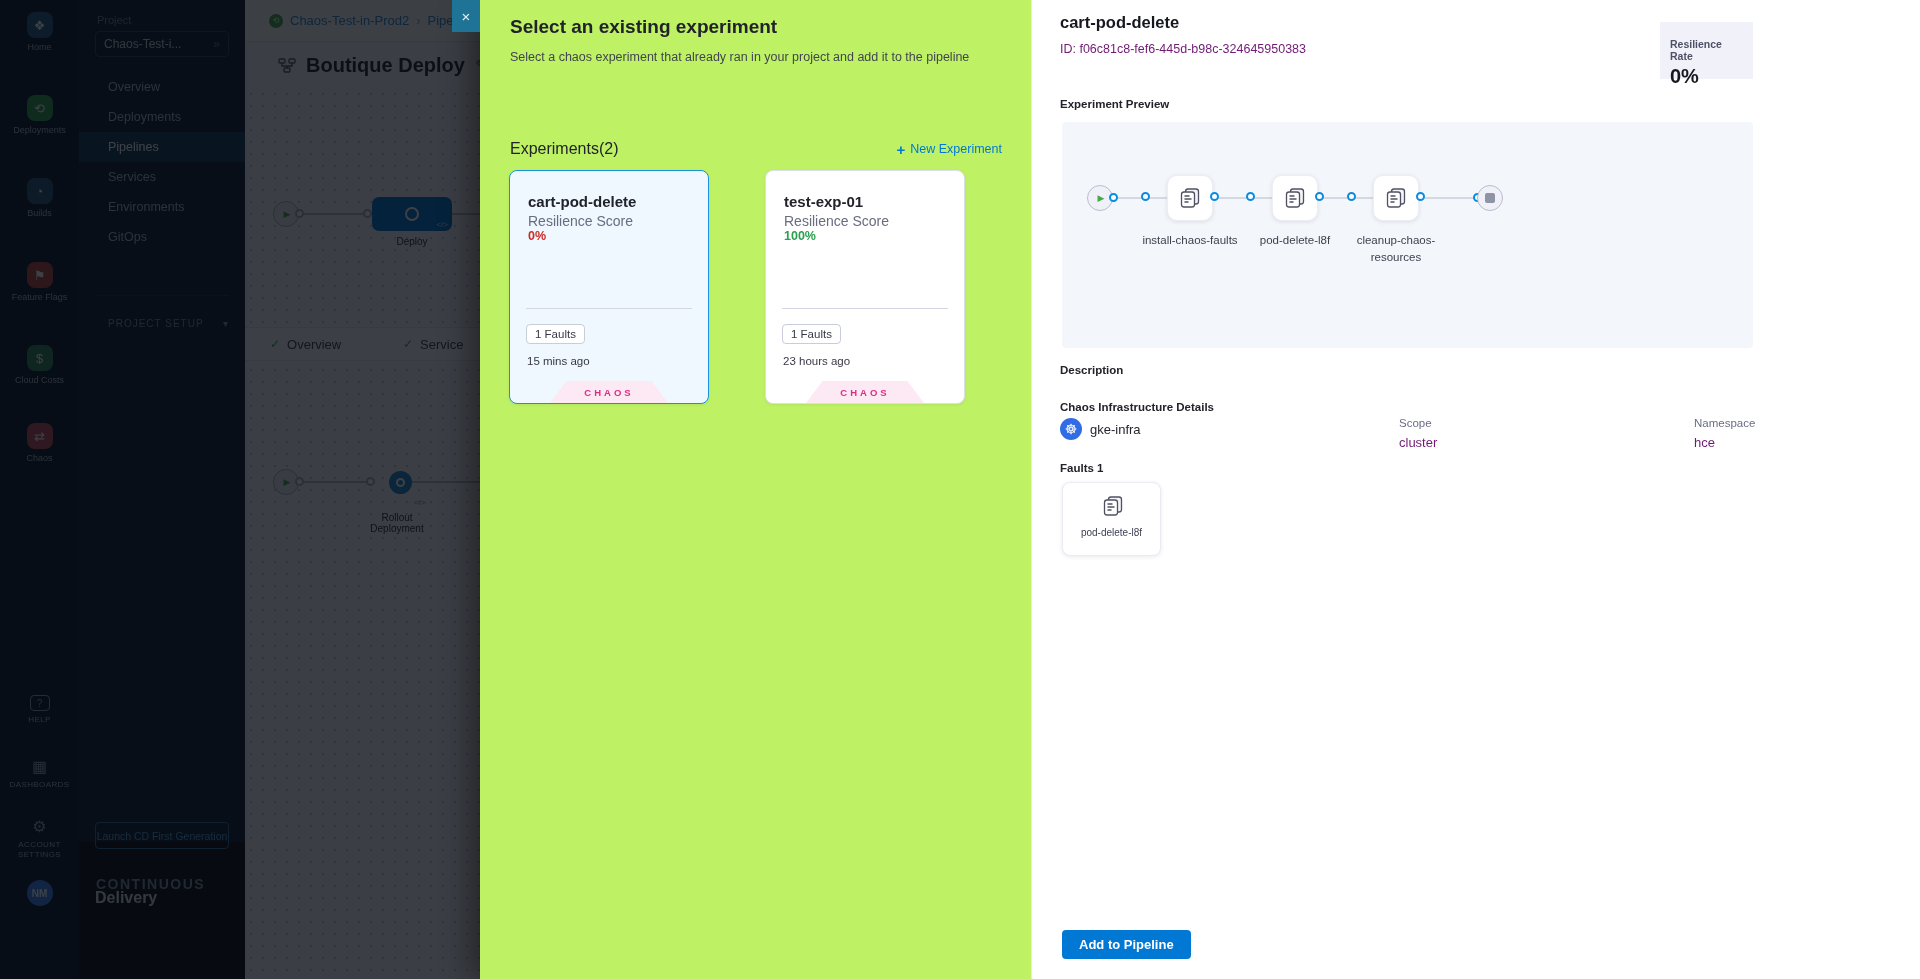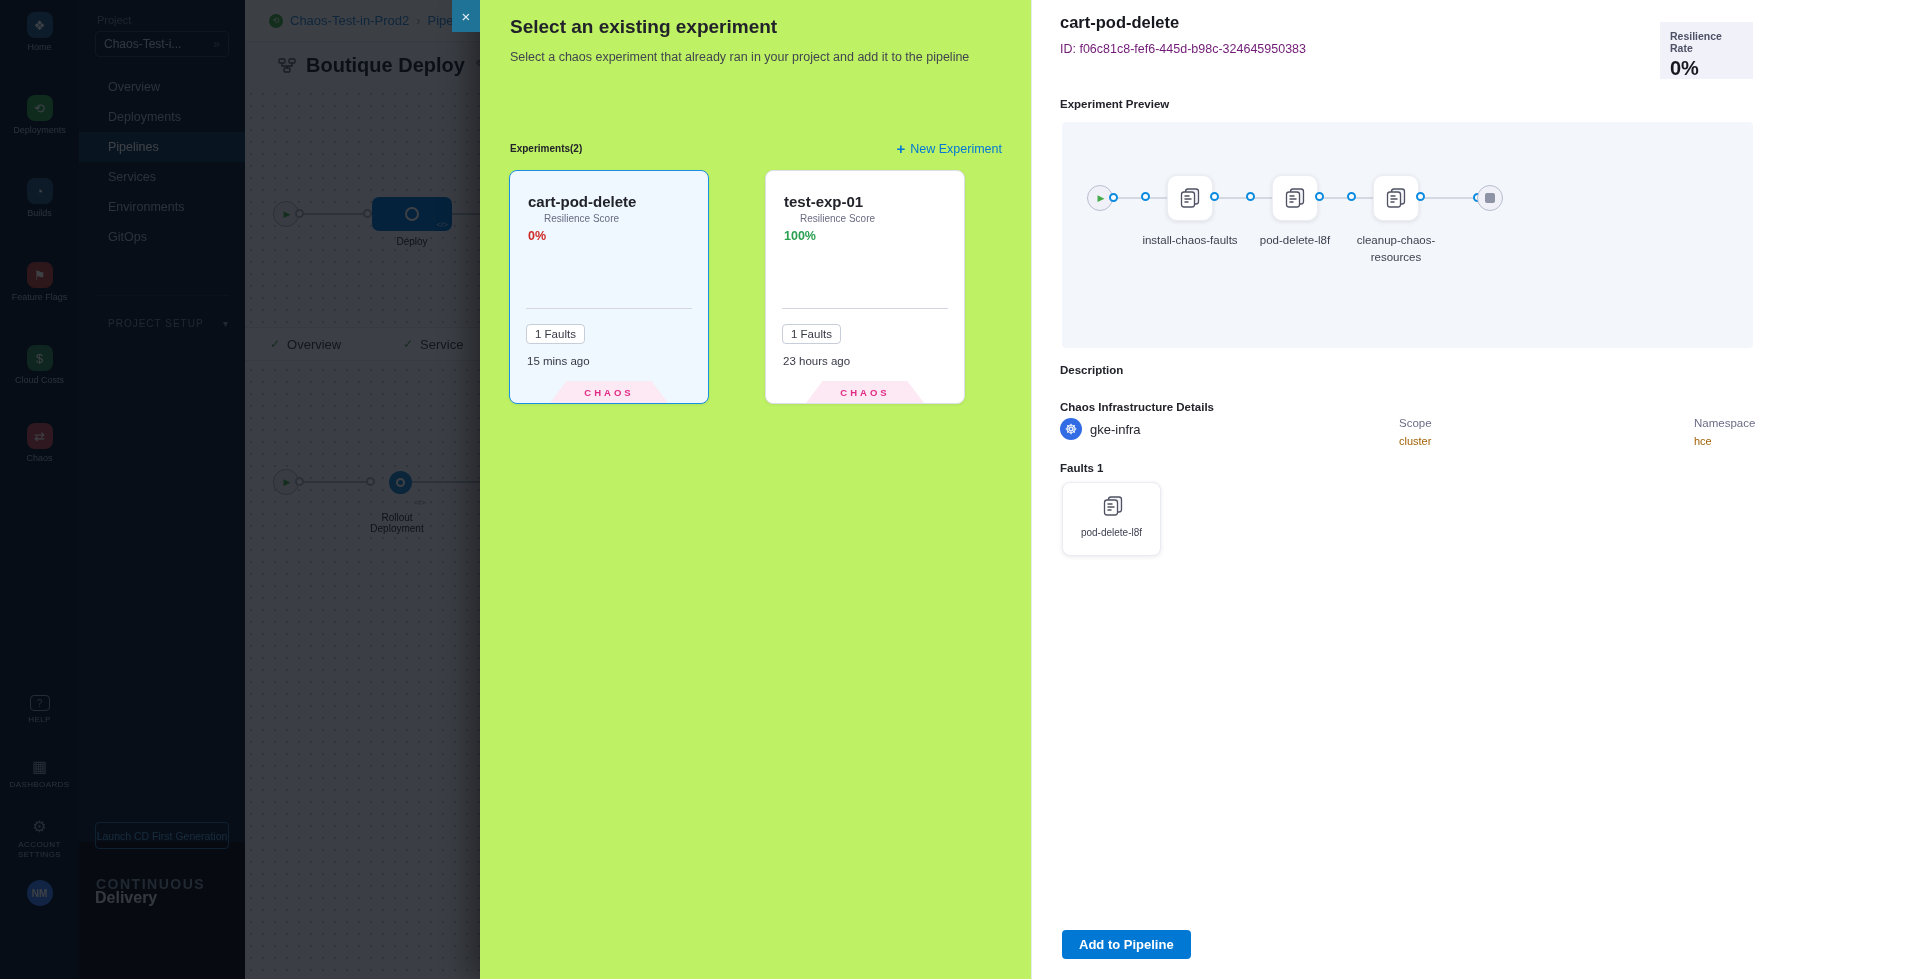"Resilience Rate" .rate-box { padding: 8px 10px -> 16px 10px }
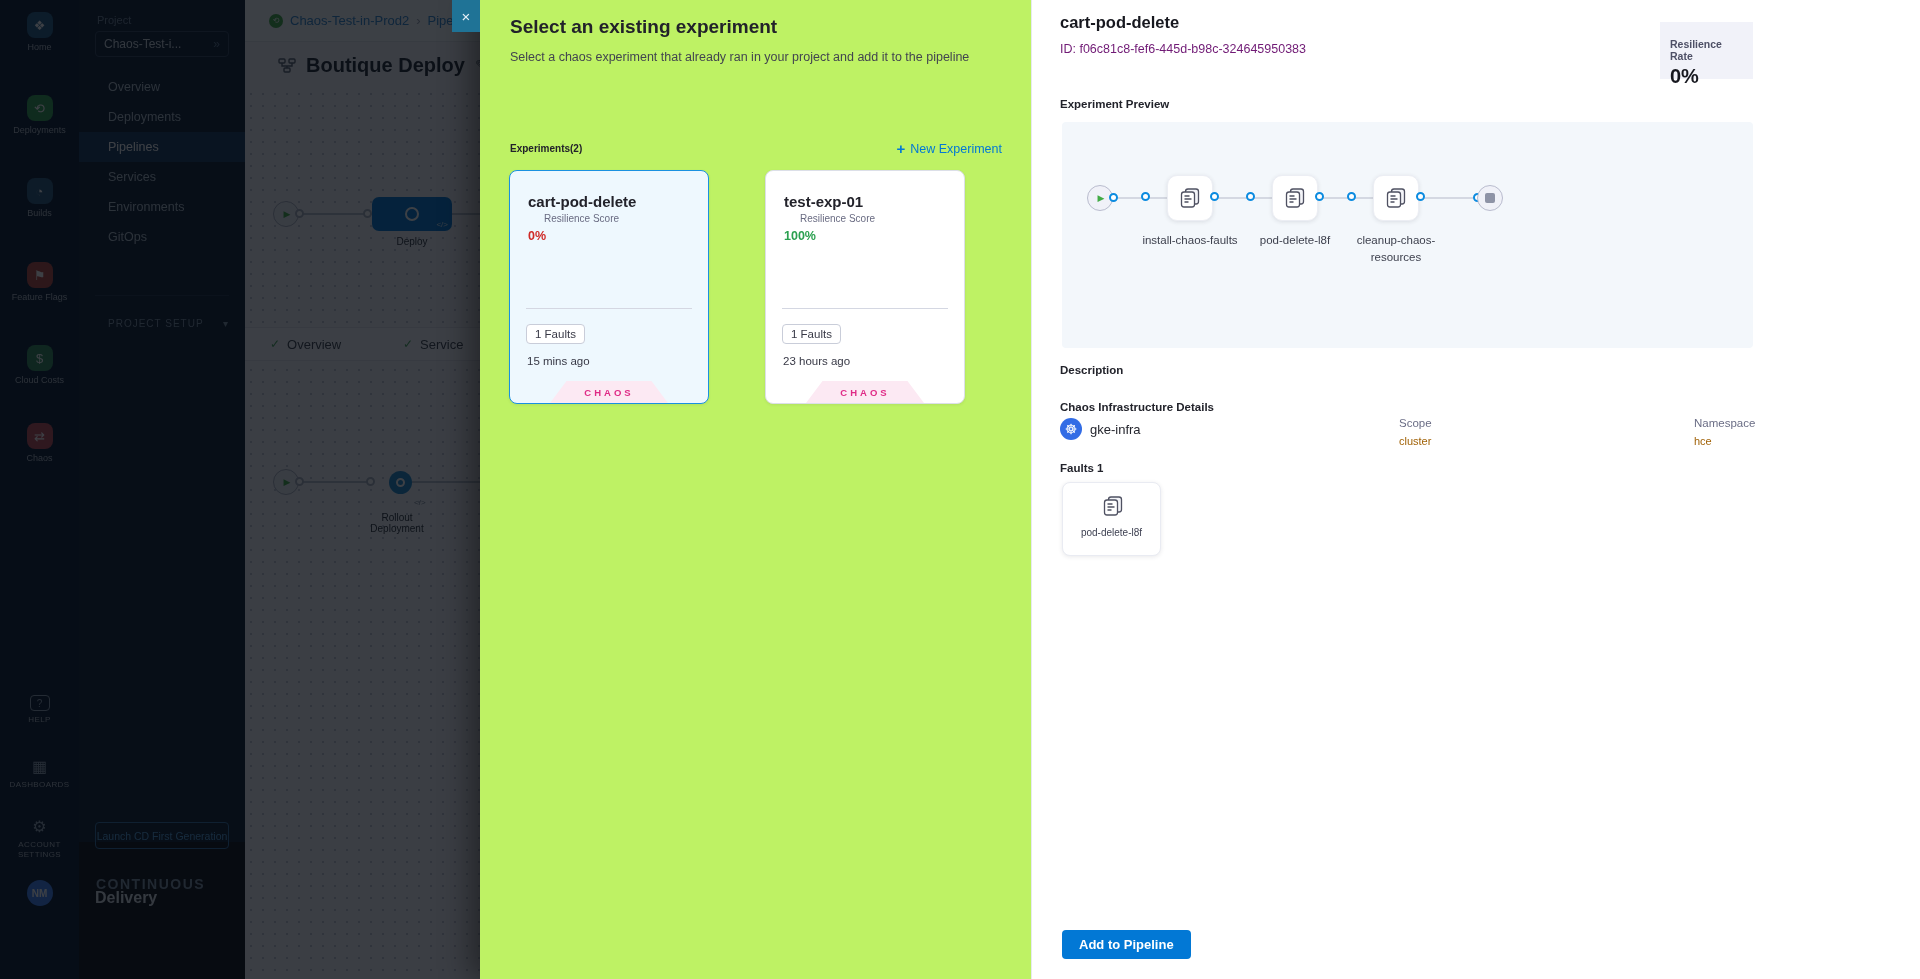"Experiments(2)" .exp-head { font-size: 10px -> 16px; font-weight: bold -> normal }
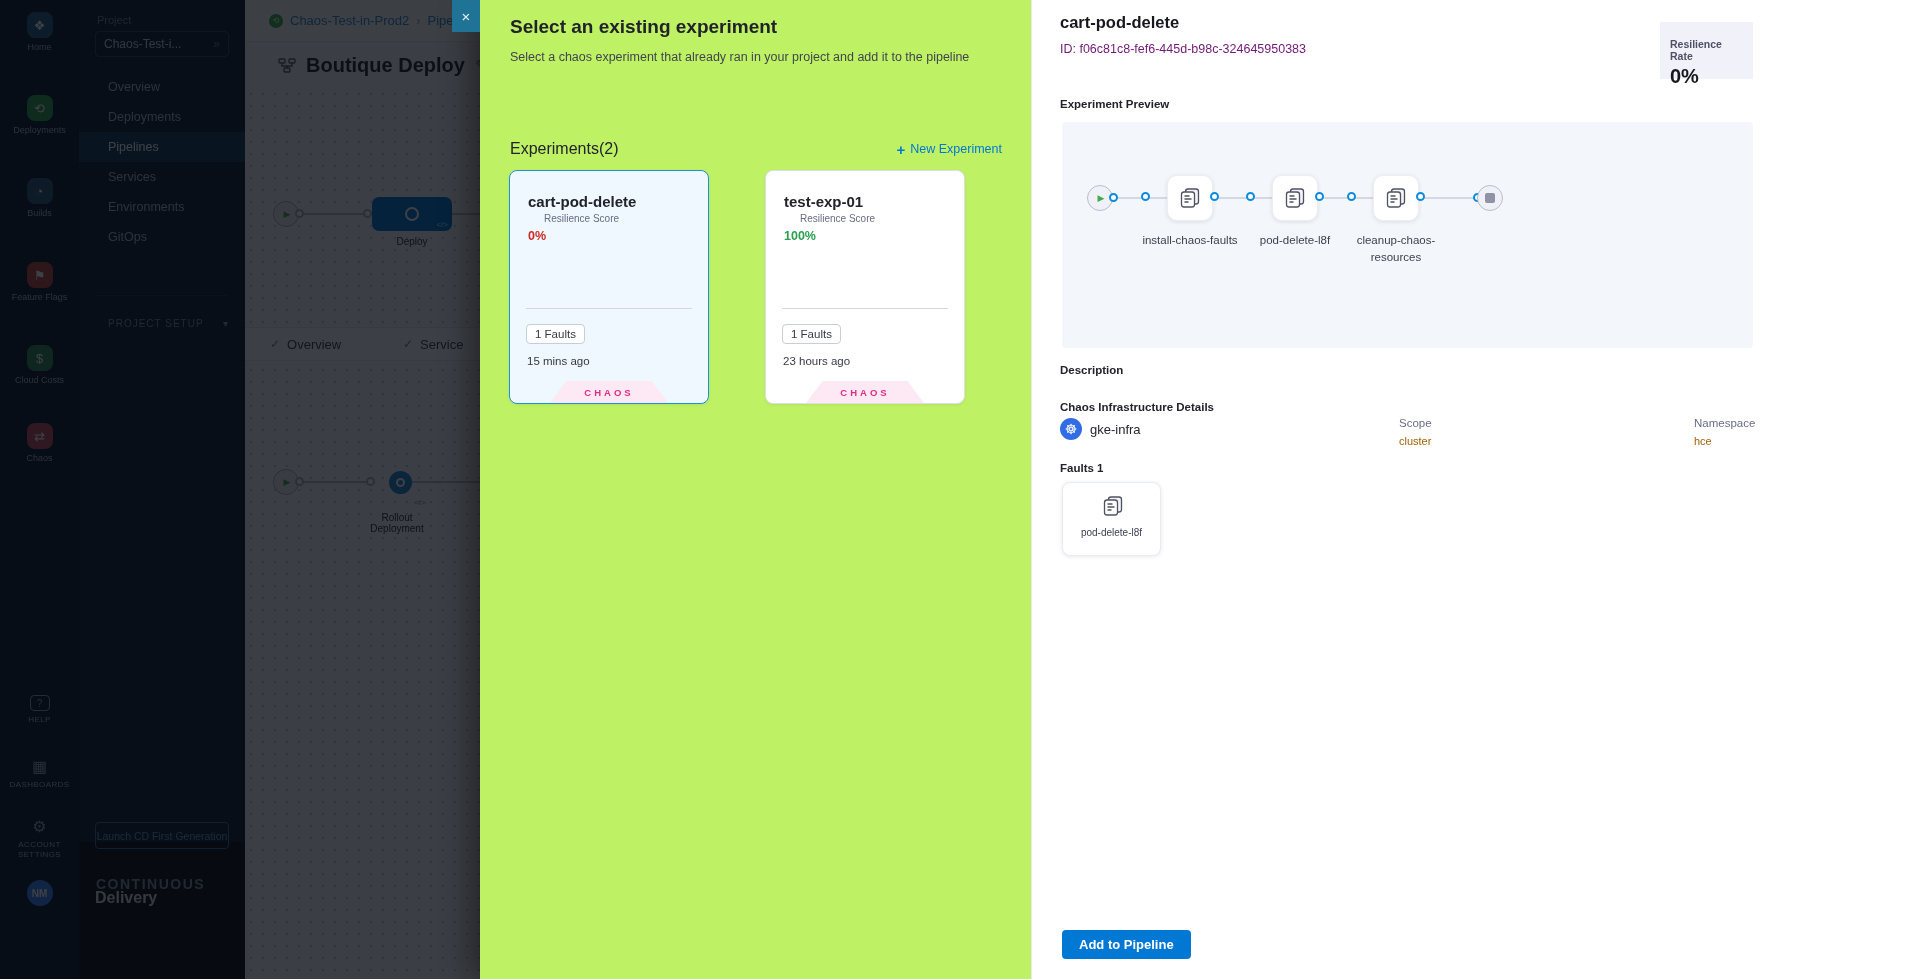"Resilience Score" .card-score-label { font-size: 10px -> 14px; margin-left: 16px -> none }
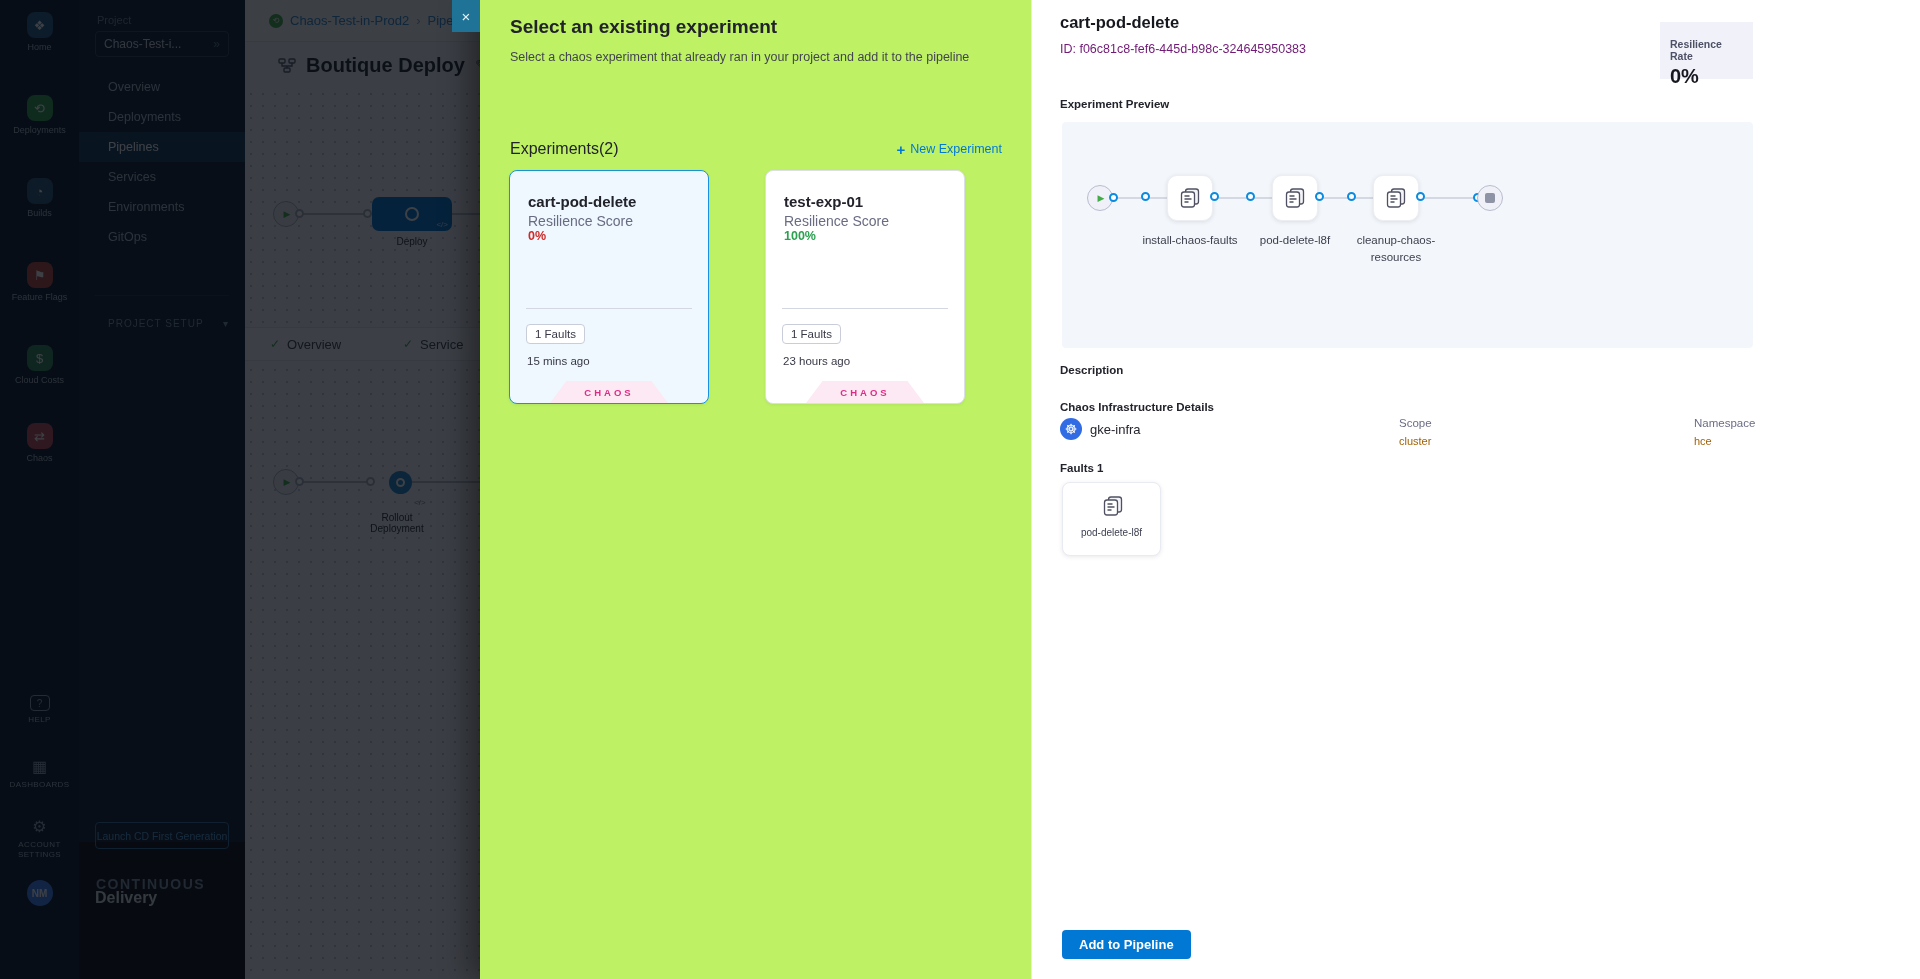"cluster" .kv-value { color: #a16207 -> #701a75; font-size: 11px -> 13px }
